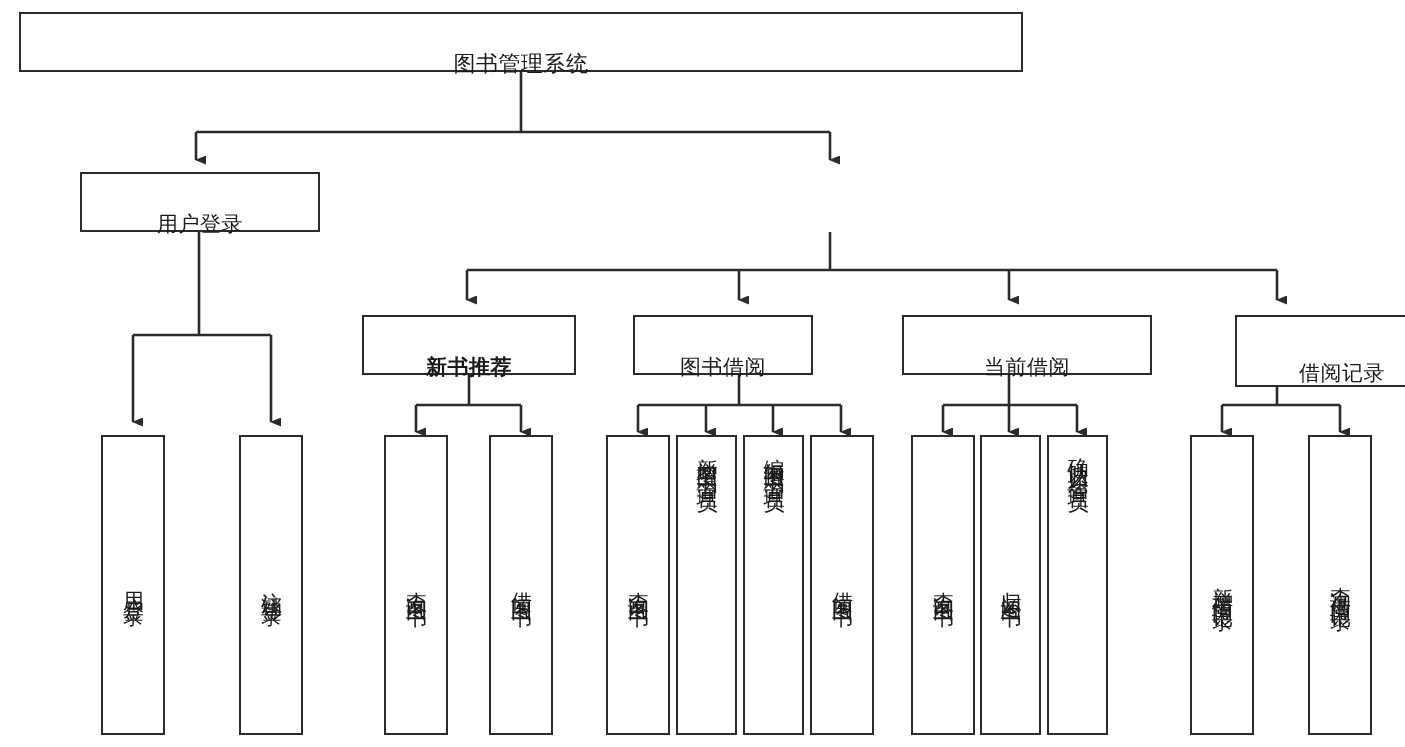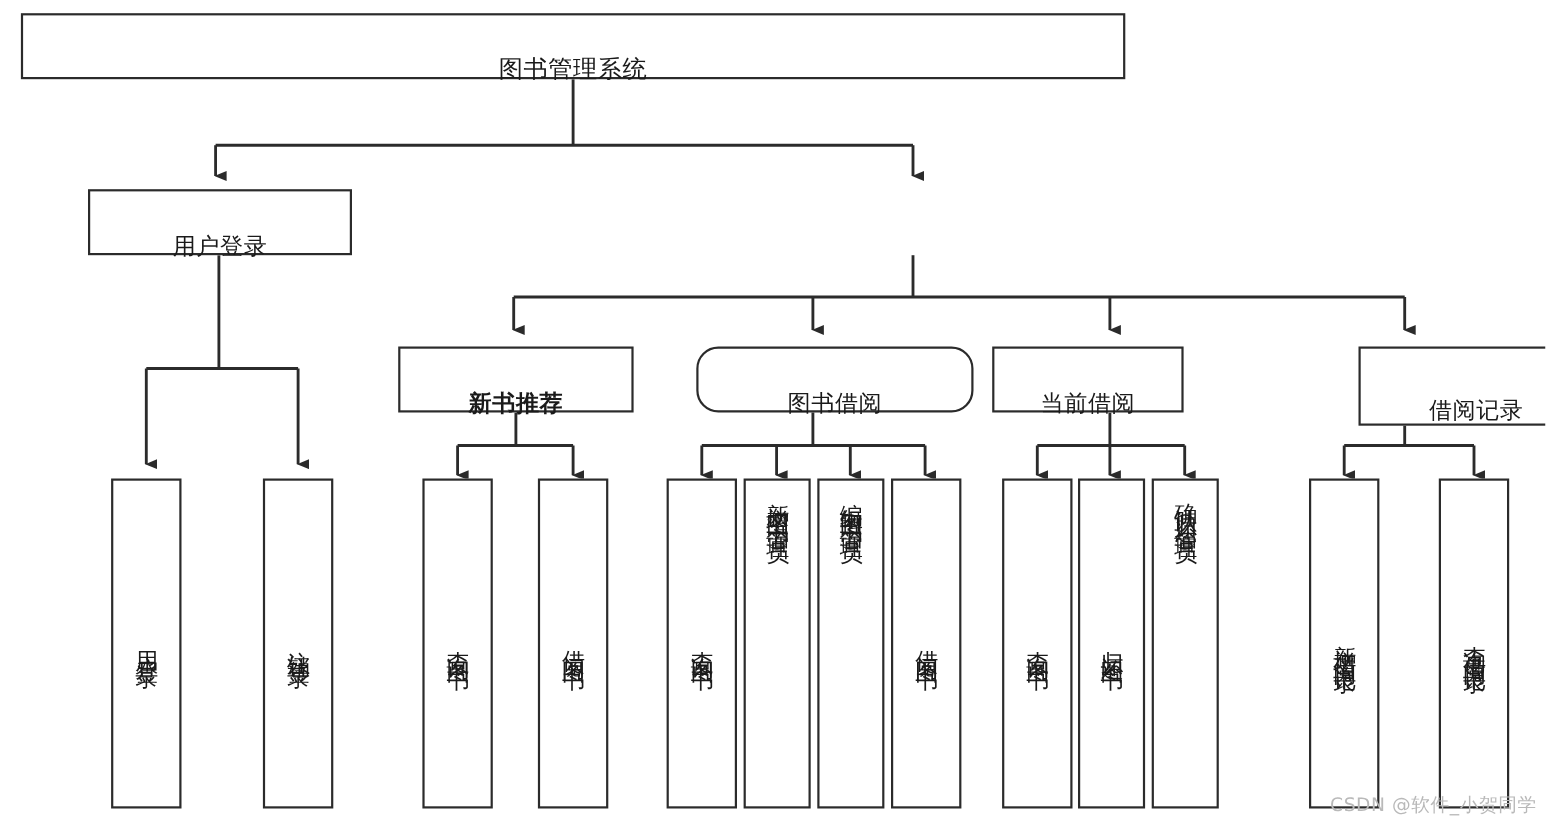"图书借阅" div.node { border-radius: 20px -> none; width: 252px -> 180px }
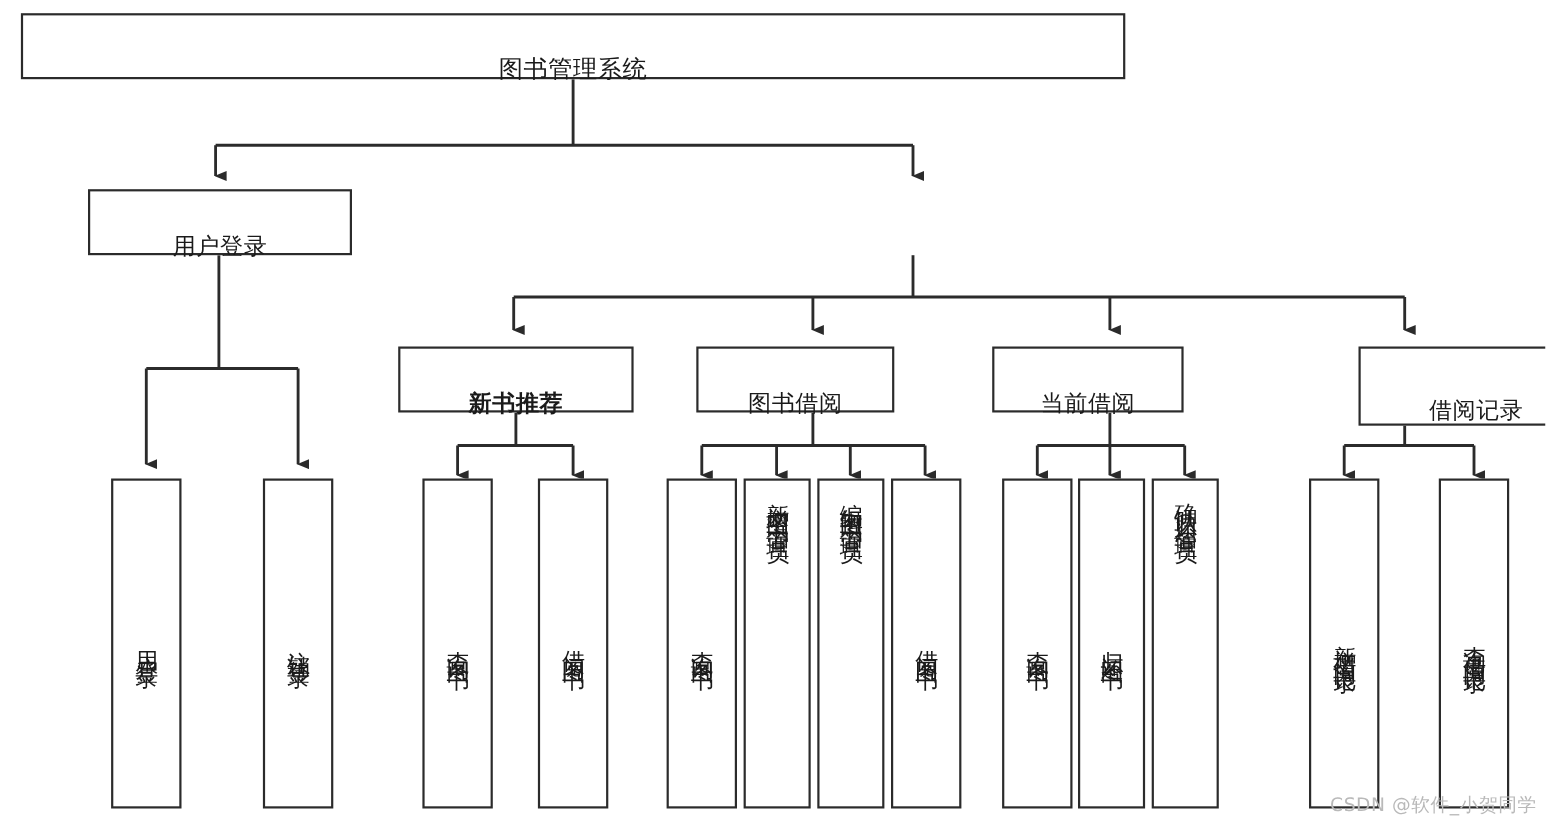"当前借阅" div.node { width: 174px -> 250px }
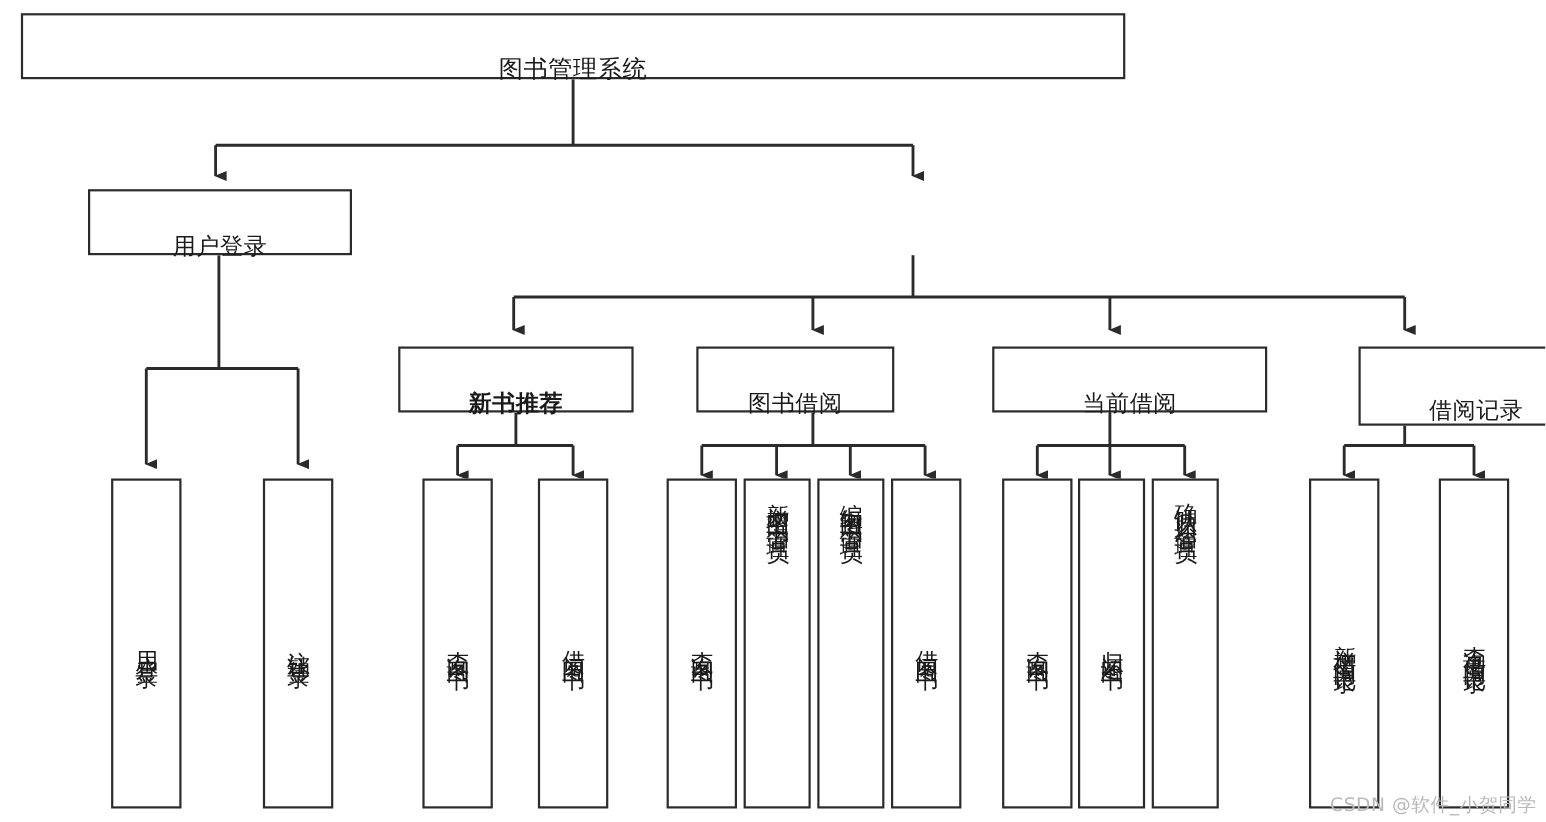"CSDN @软件_小贺同学" div { html: <div>CSDN @软件_小贺同学</div> -> none }
